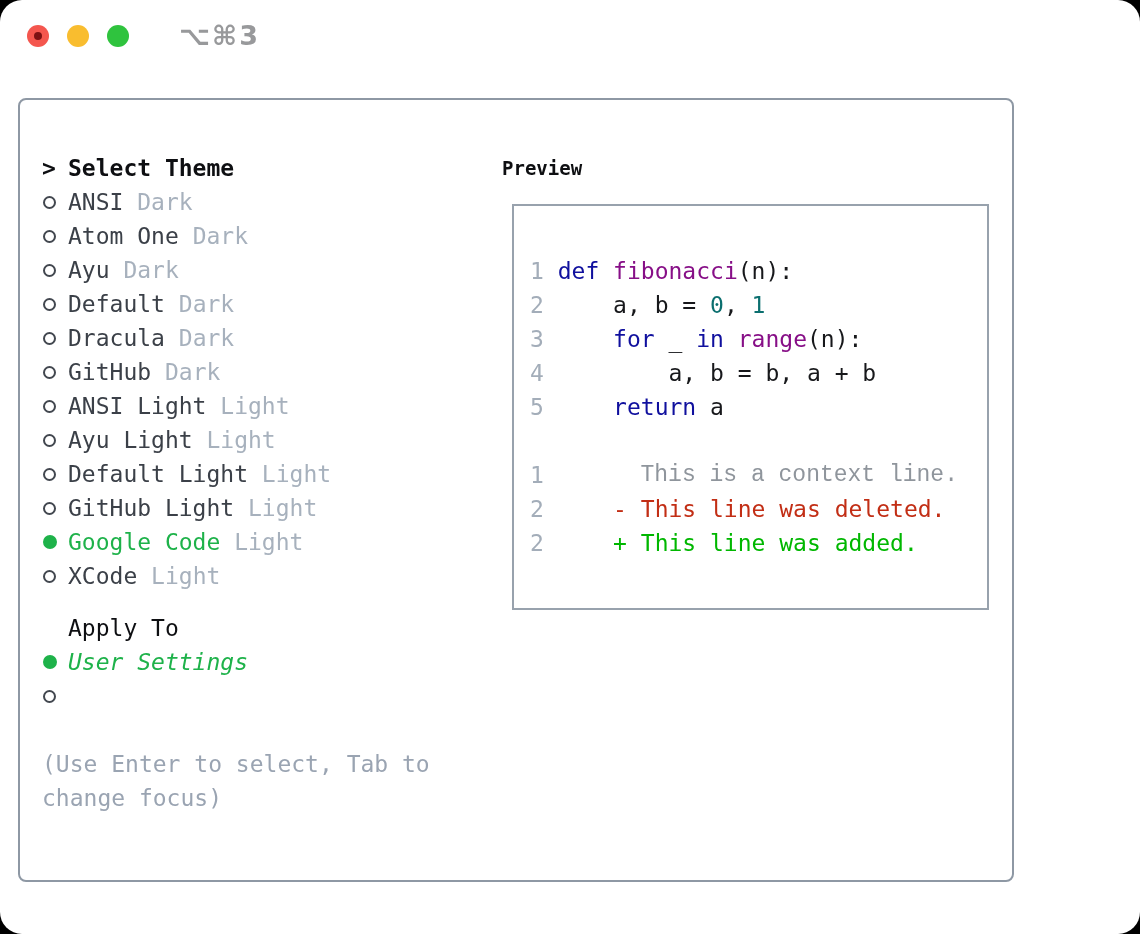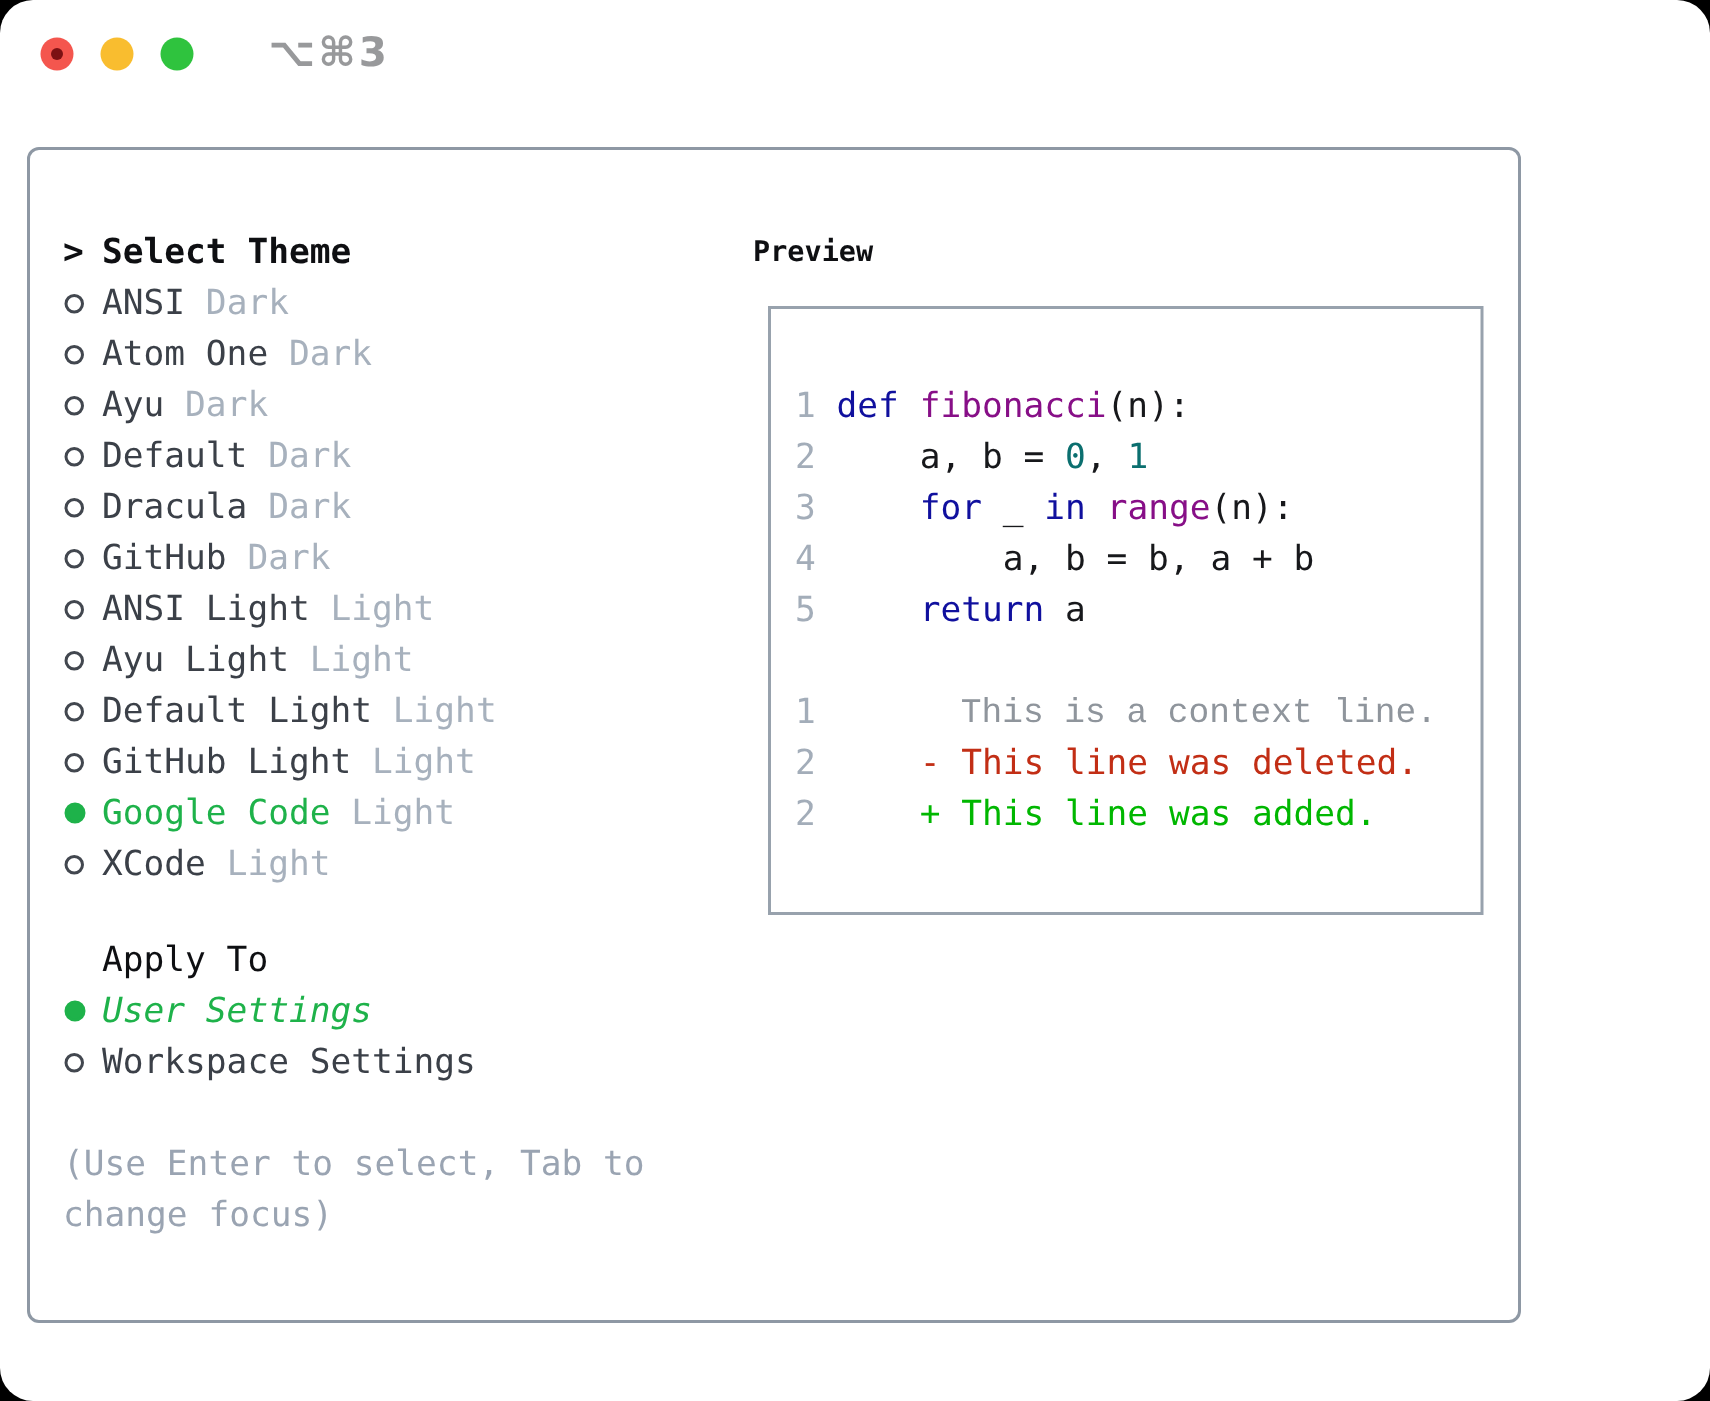"Apply To" .apply-heading { margin-top: 30px -> 18px }
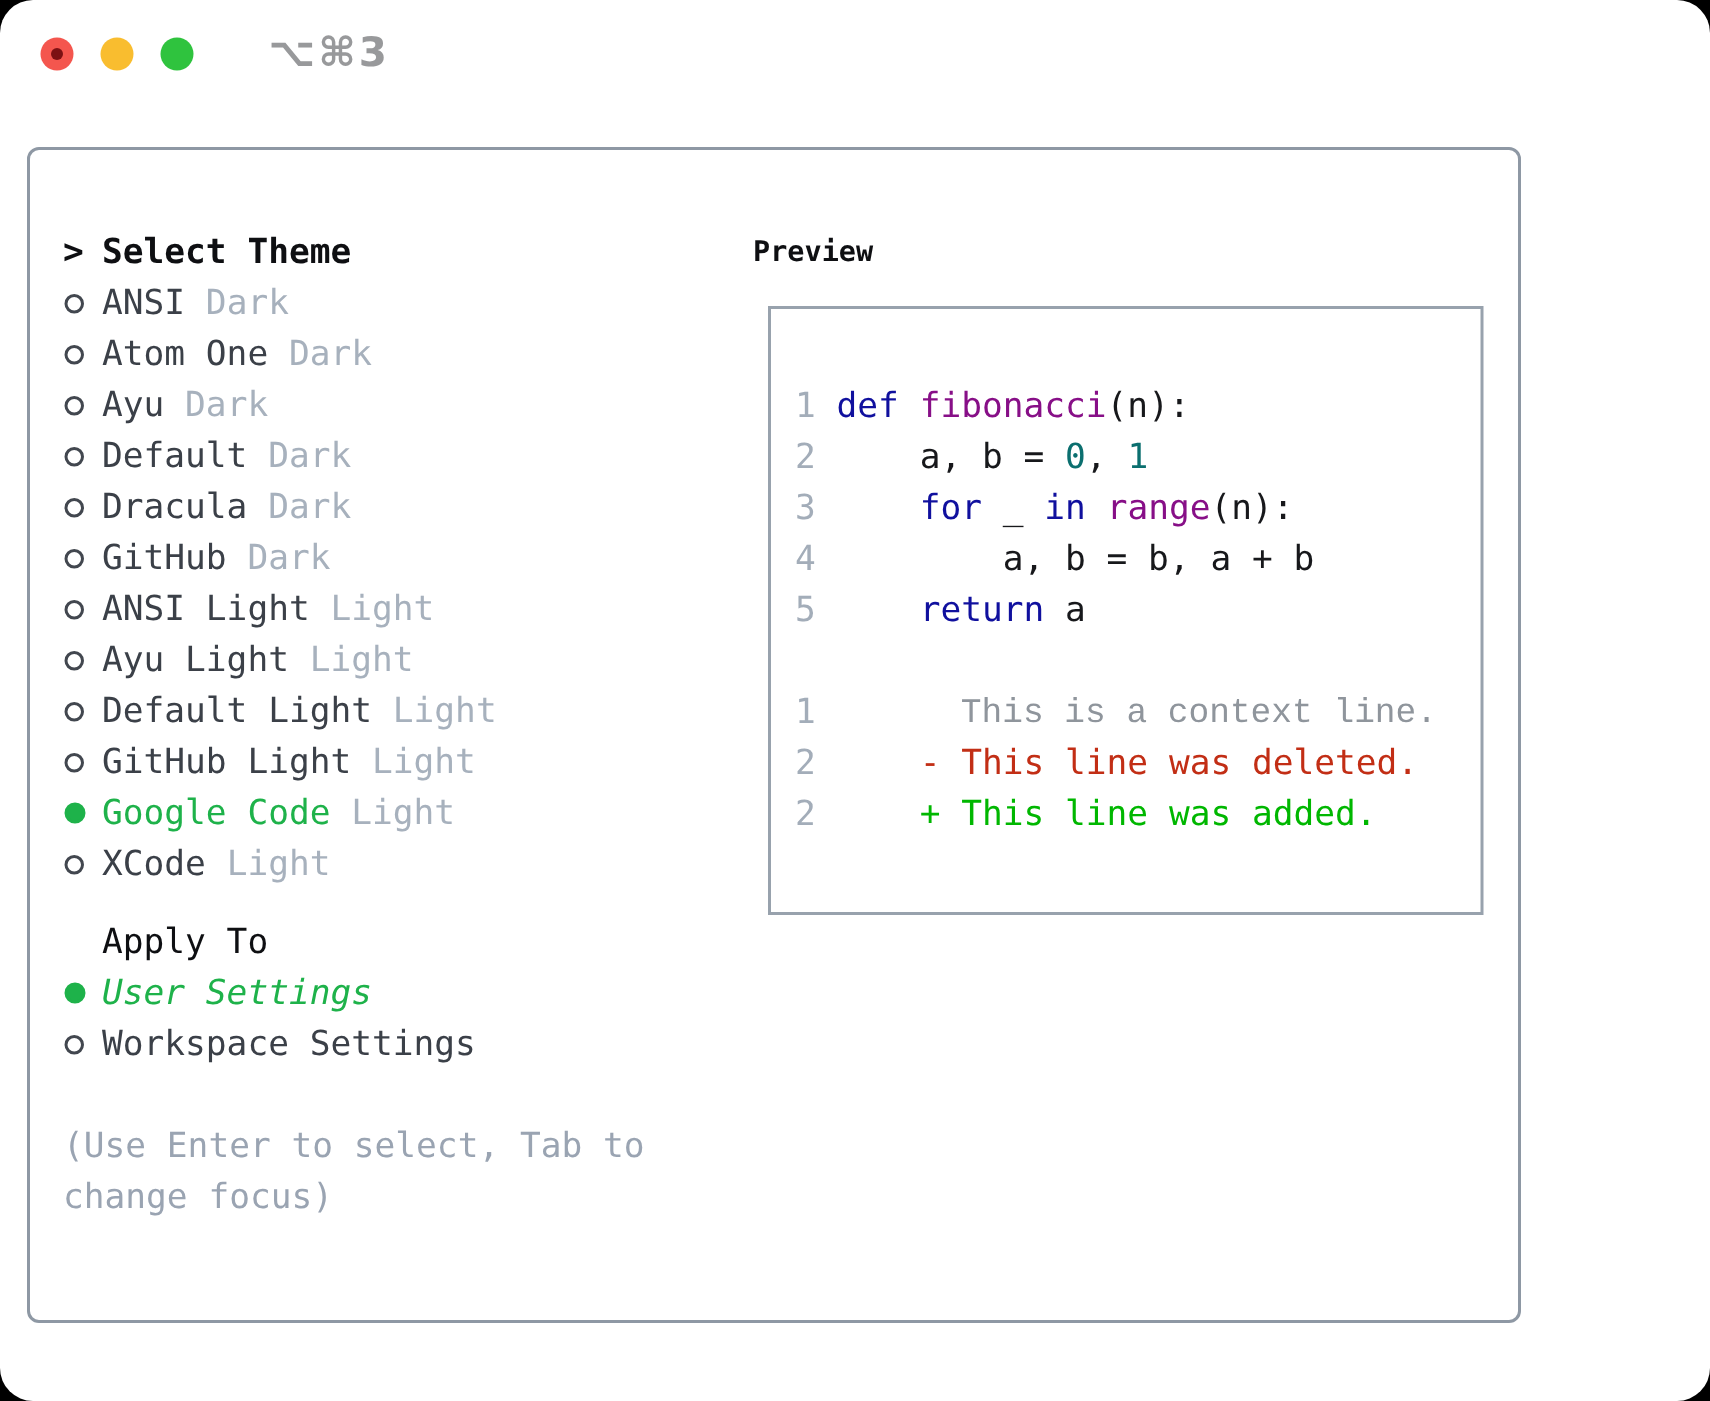"Workspace Settings" span.apply-label { html: <span>Workspace Settings</span> -> none }
